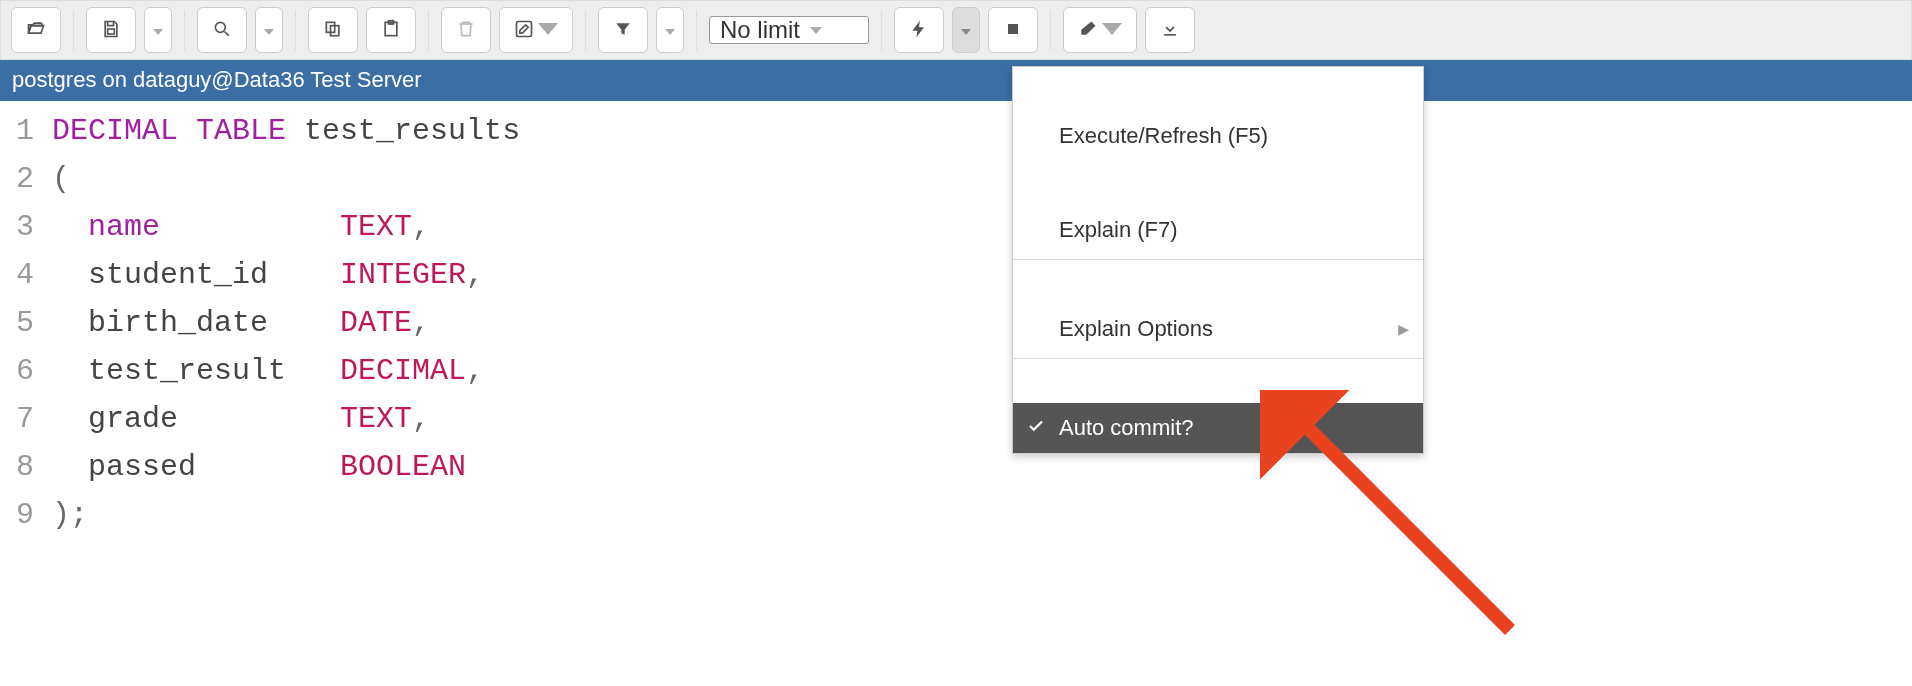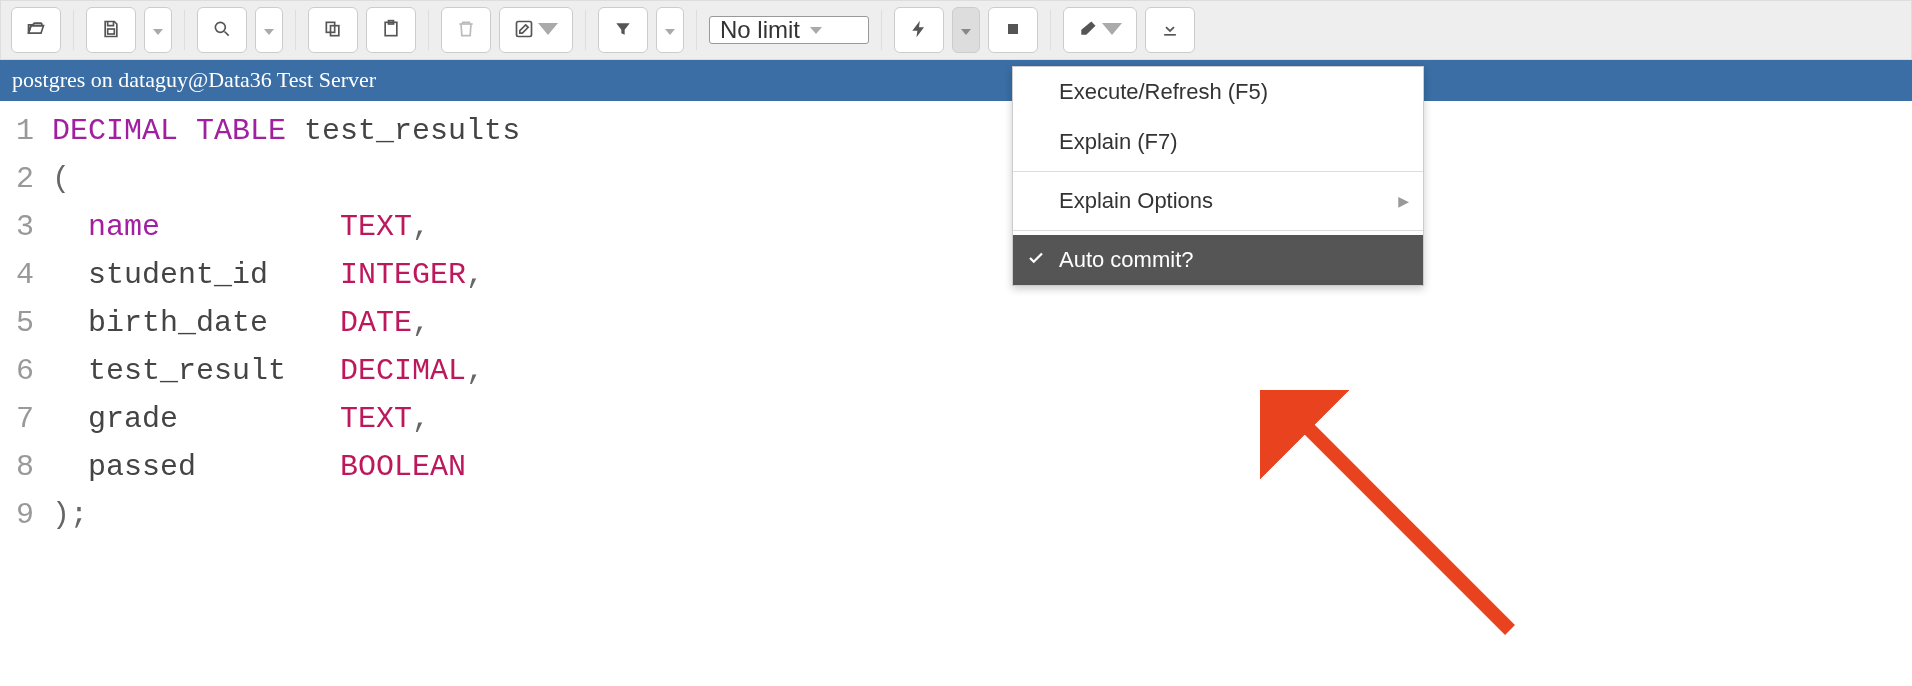"postgres on dataguy@Data36 Test Server" .conn-bar { font-family: Liberation Serif, serif -> none }
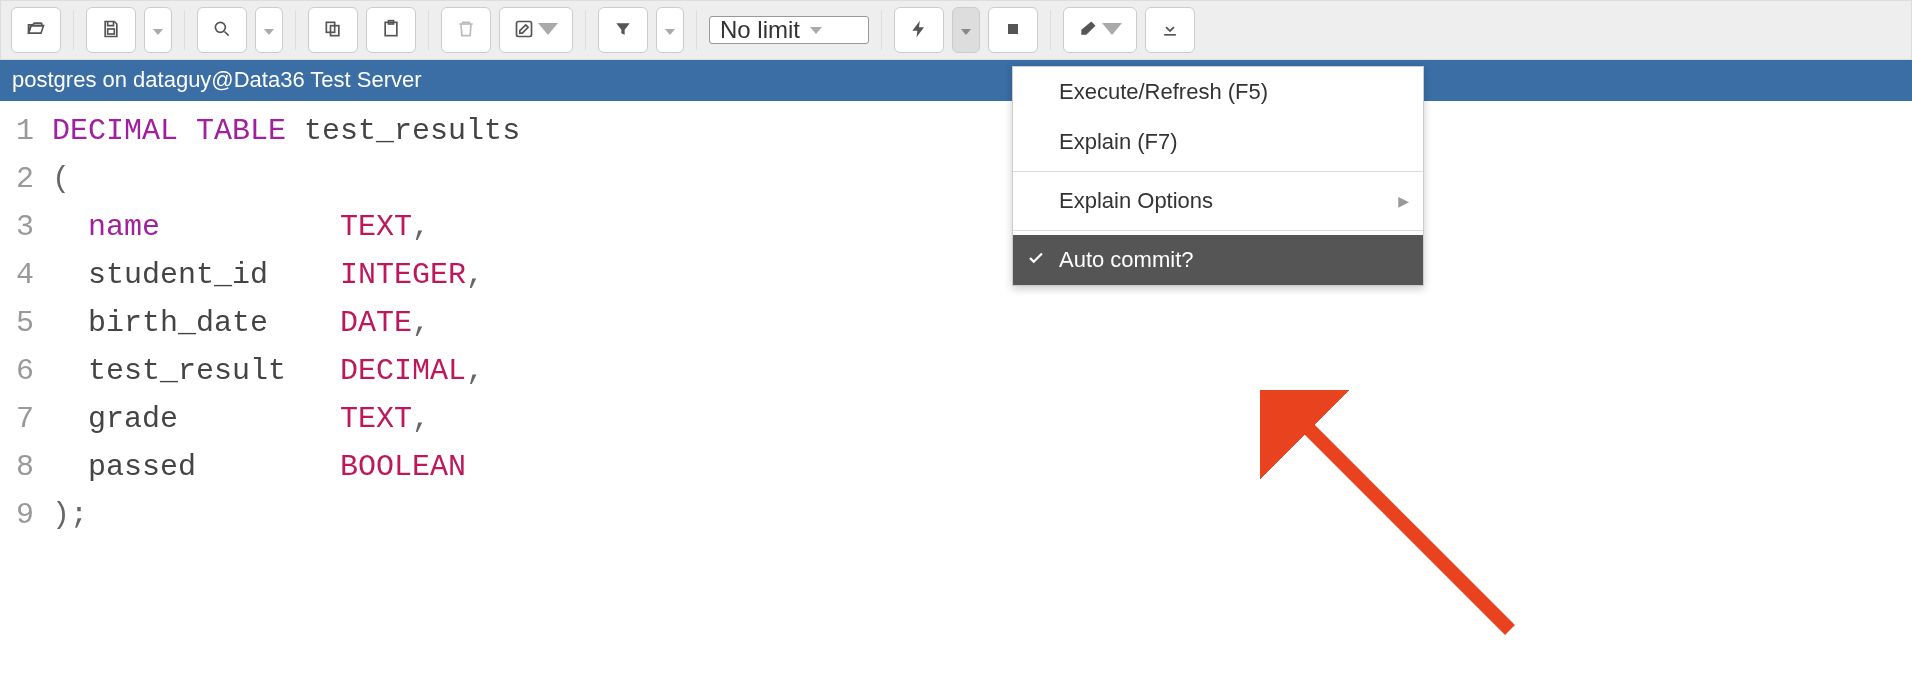"Execute/Refresh (F5)" .dropdown-menu .mi { margin-top: none -> 44px }
